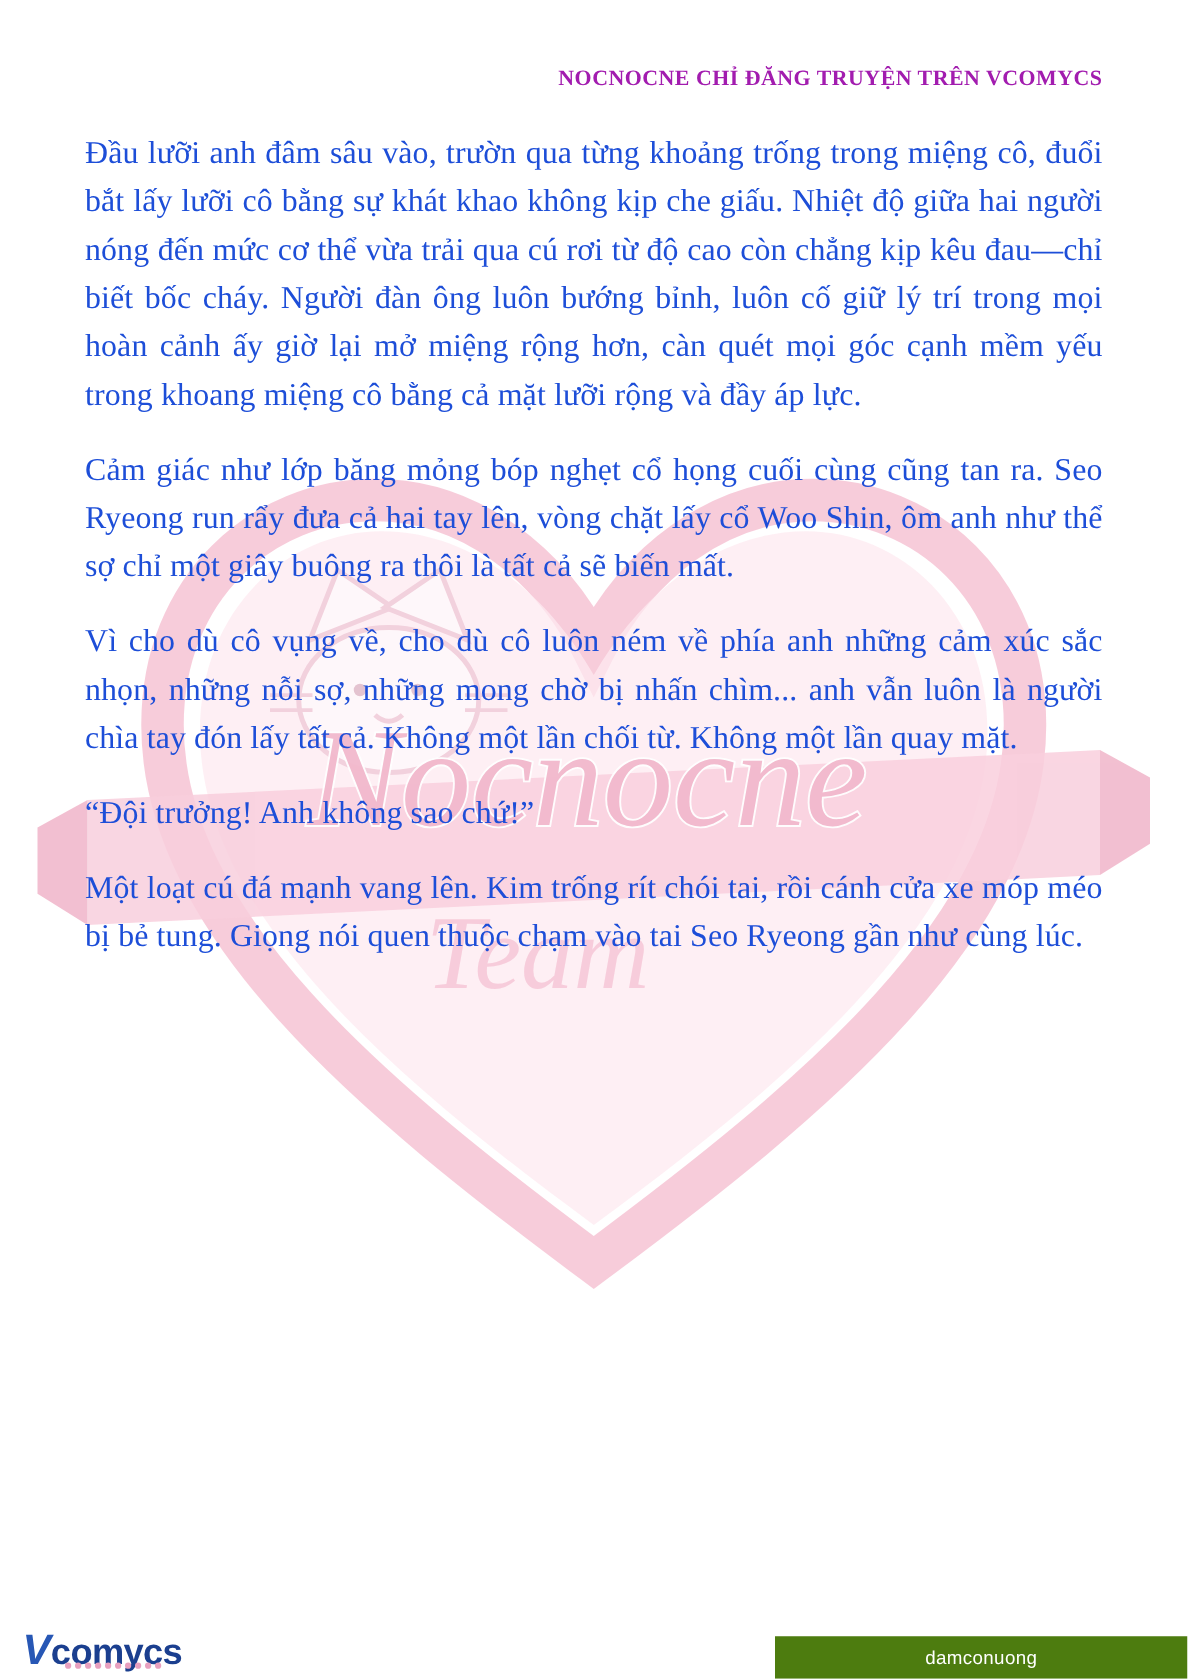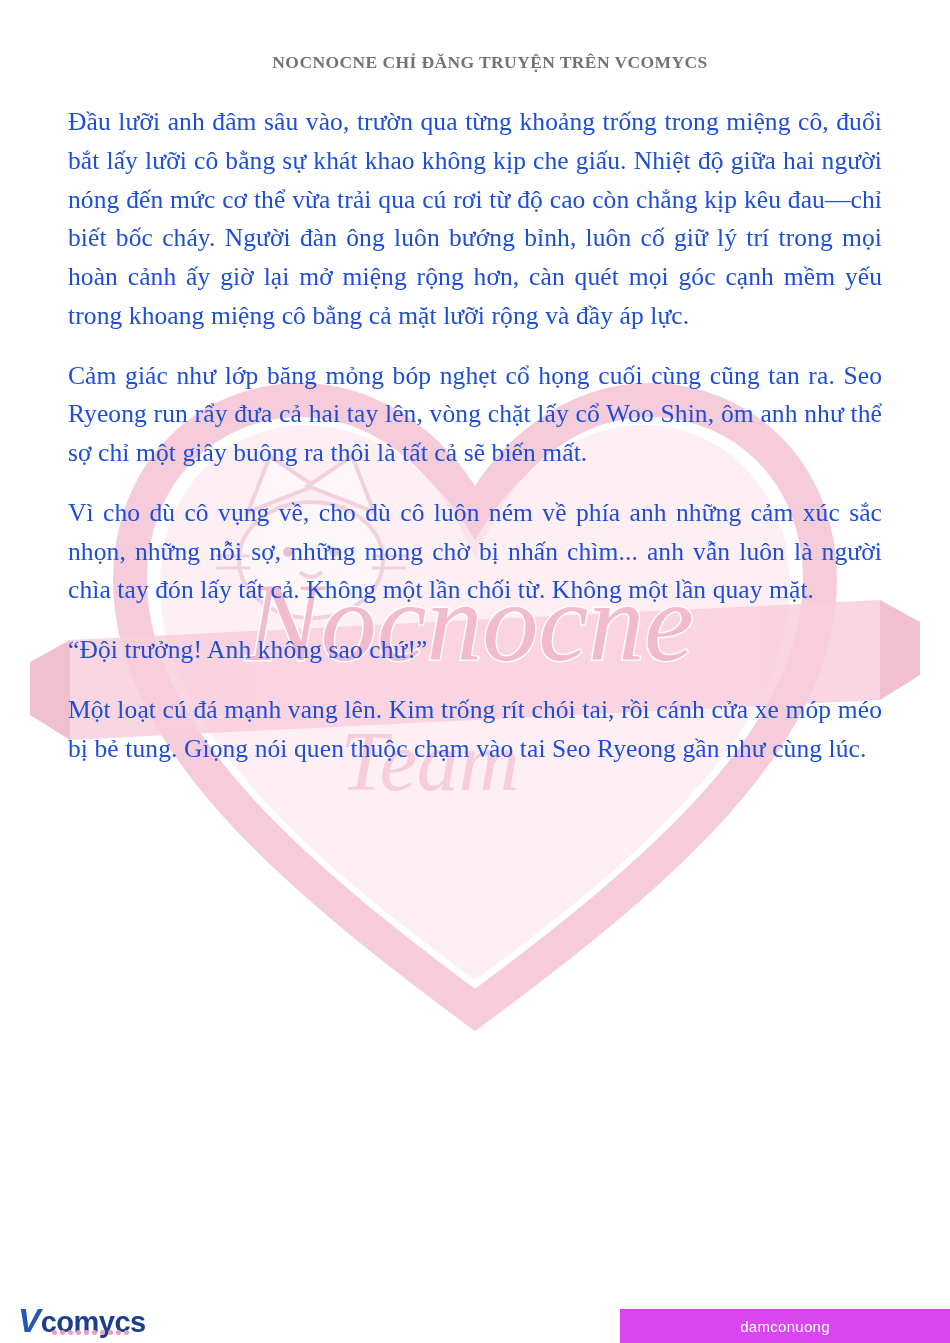"NOCNOCNE CHỈ ĐĂNG TRUYỆN TRÊN" .credit-line { color: #737373 -> #a21caf; text-align: center -> right }
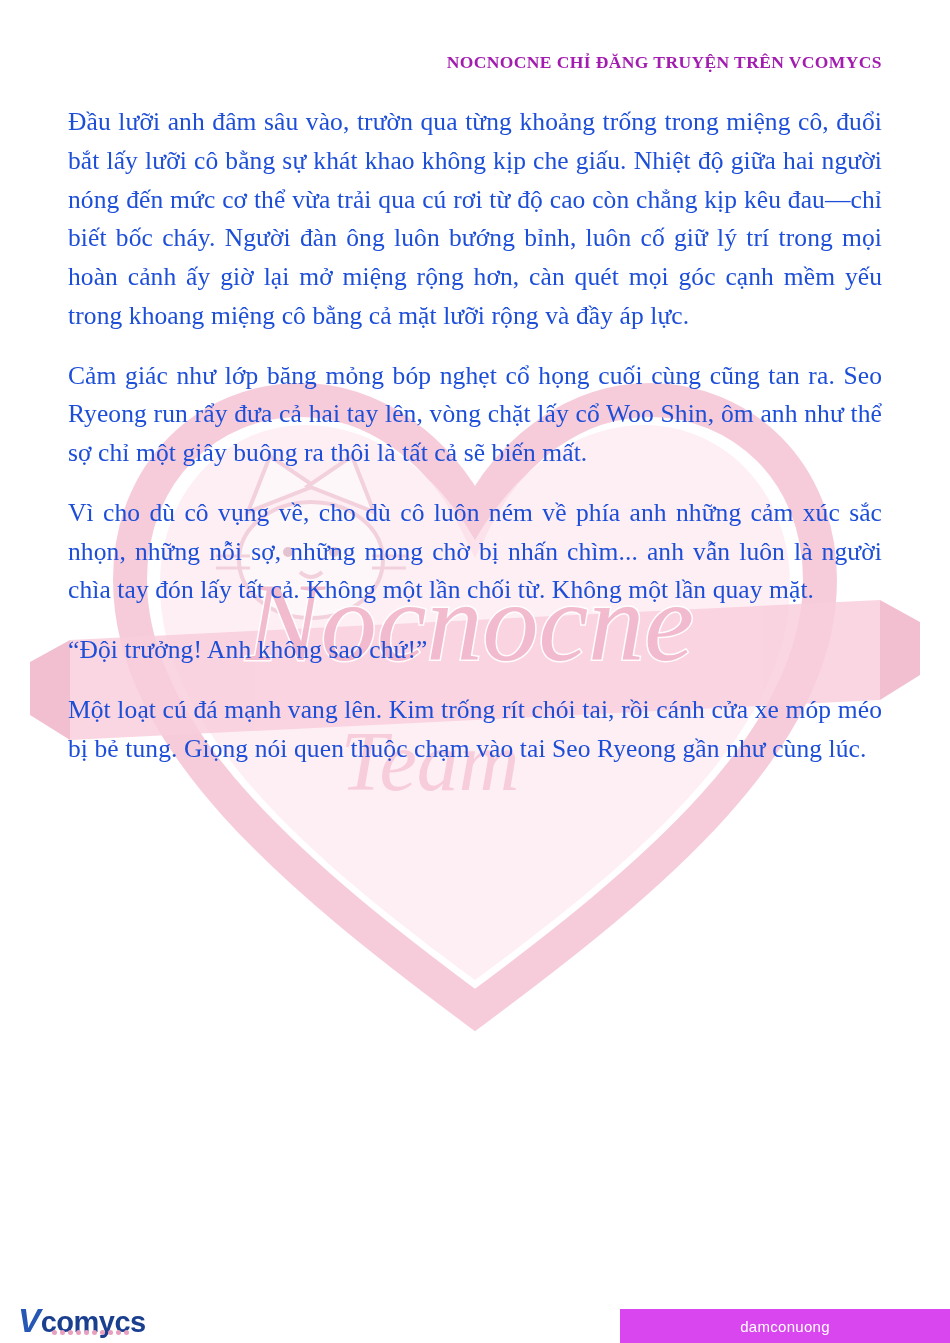"damconuong" .footer-bar { background: #d946ef -> #4d7c0f }
